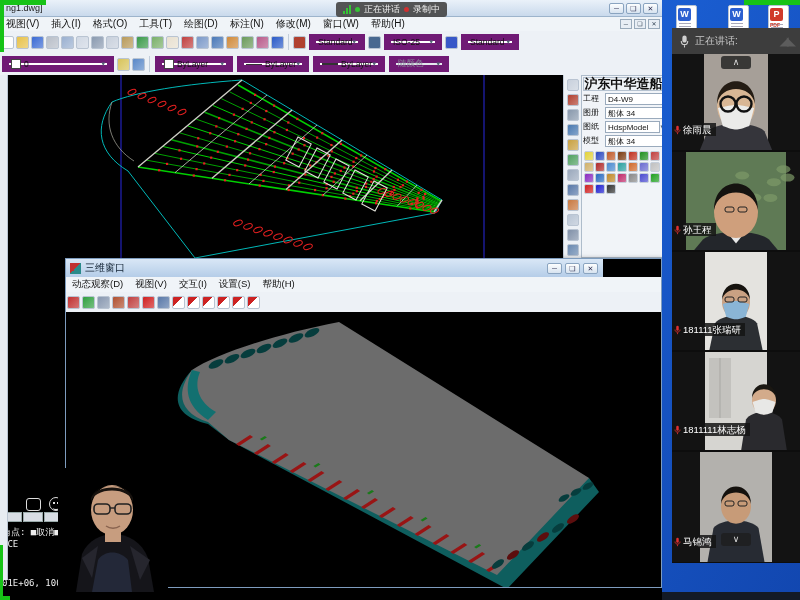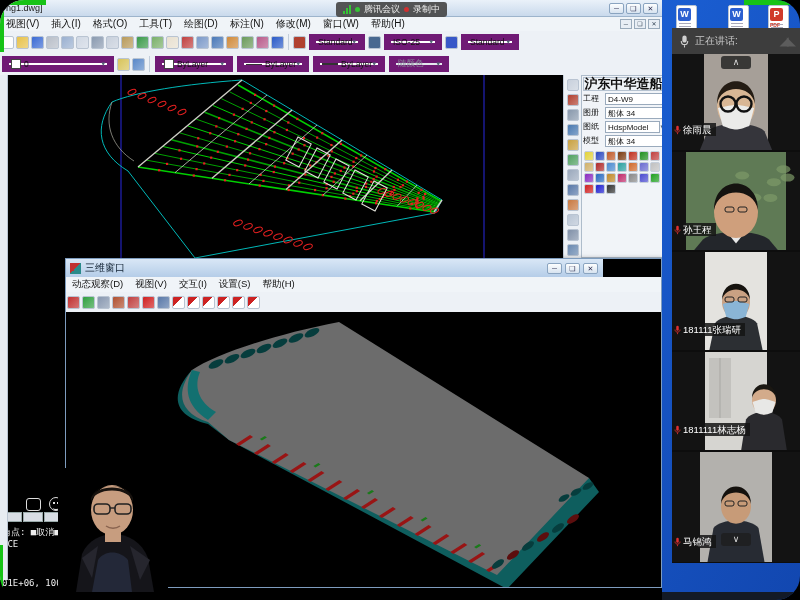"ng1.dwg]" #screen { border-radius: 24px -> none }
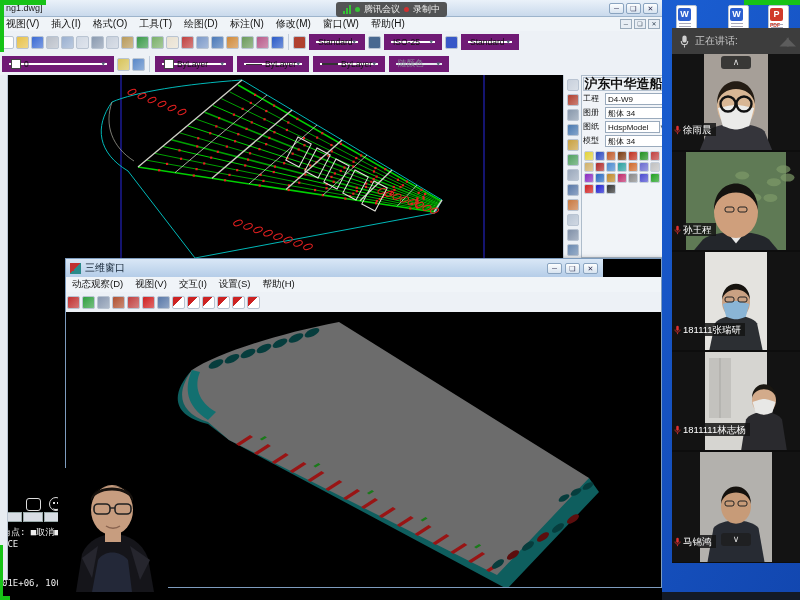"腾讯会议" span { text: 腾讯会议 -> 正在讲话 }
